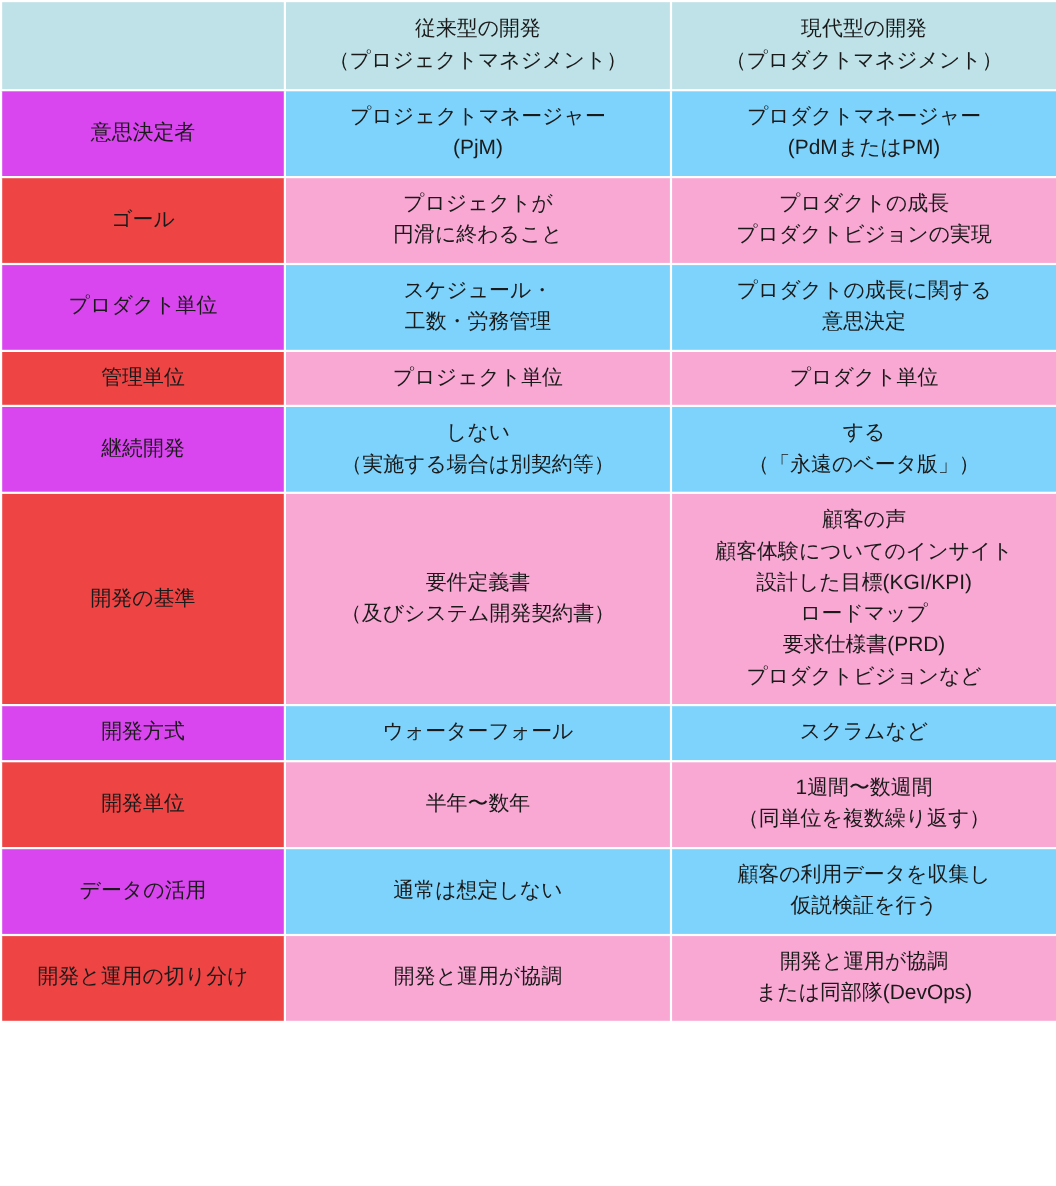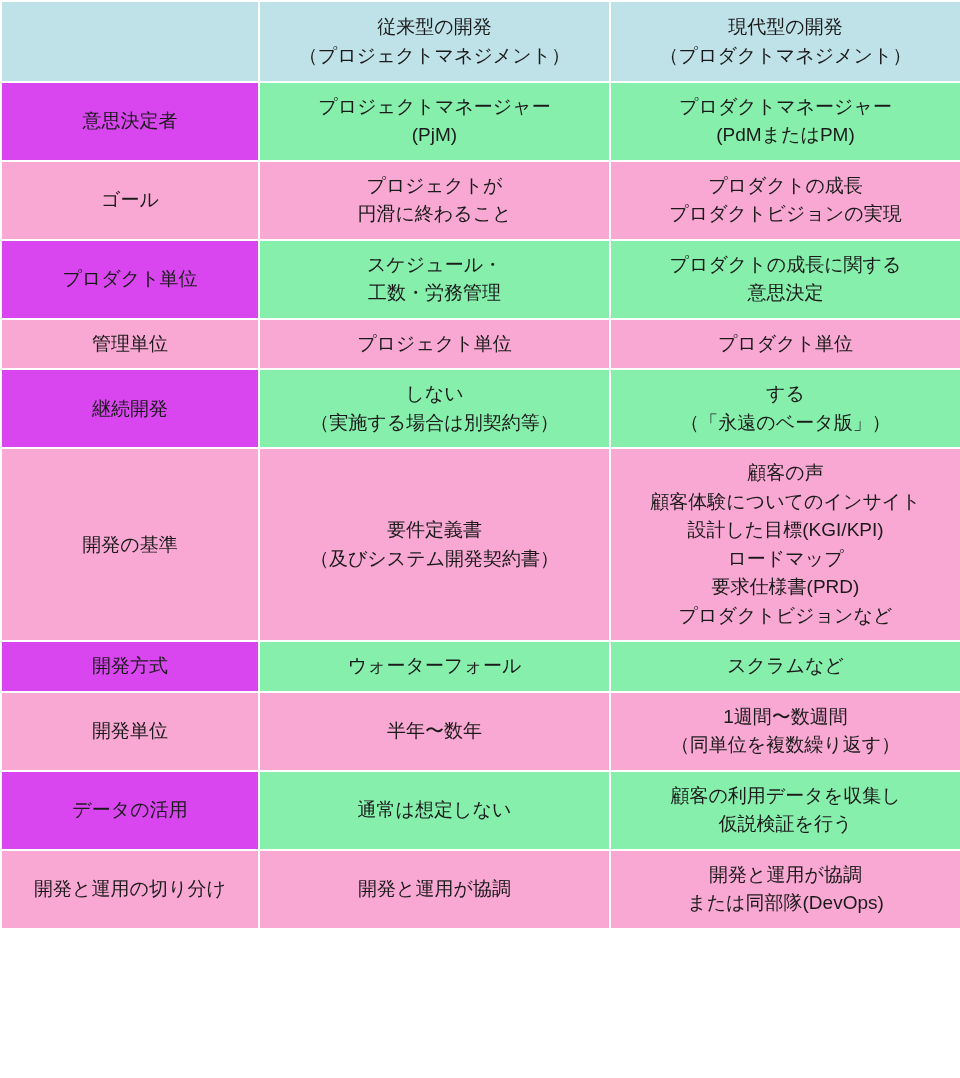"プロジェクトマネージャー" td.value { background: #86efac -> #7dd3fc }
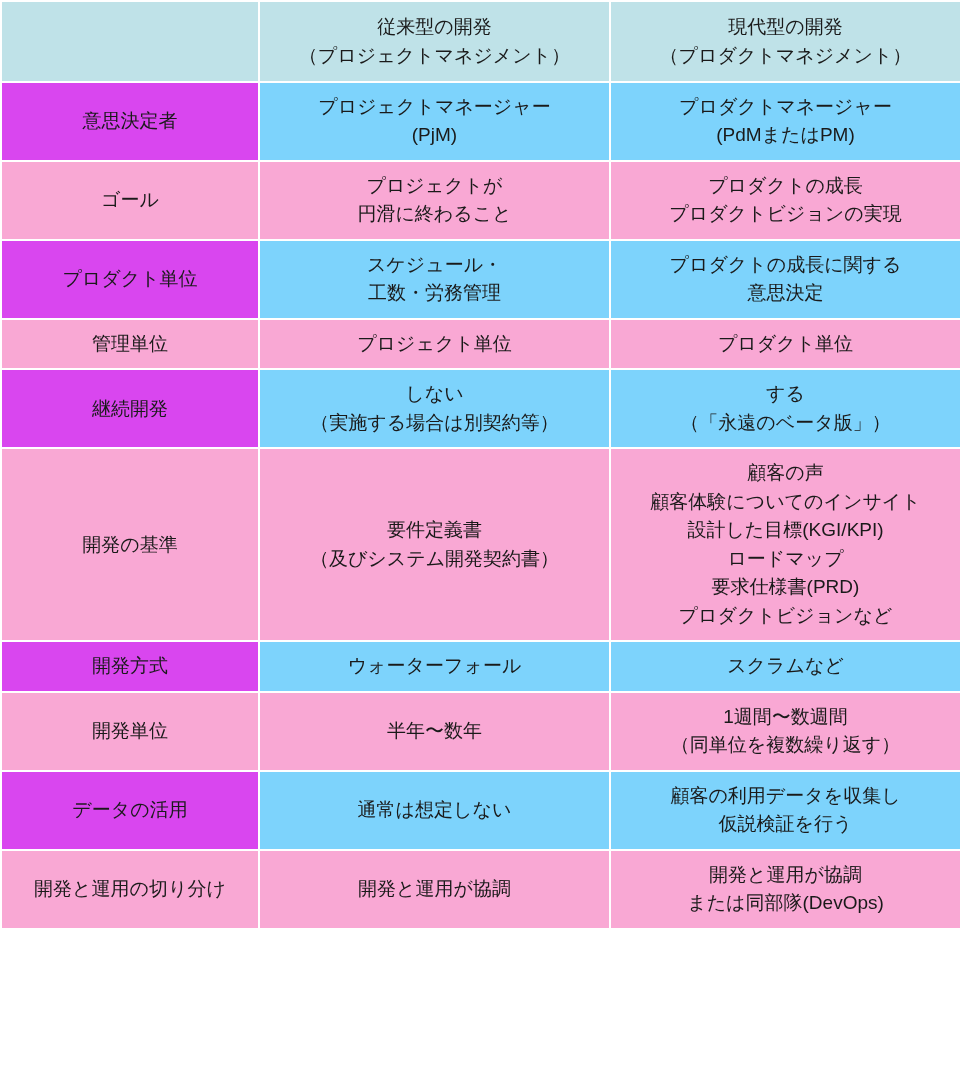"ゴール" tr.alt td.rowlabel { background: #f9a8d4 -> #ef4444; font-family: none -> Liberation Mono, monospace }
